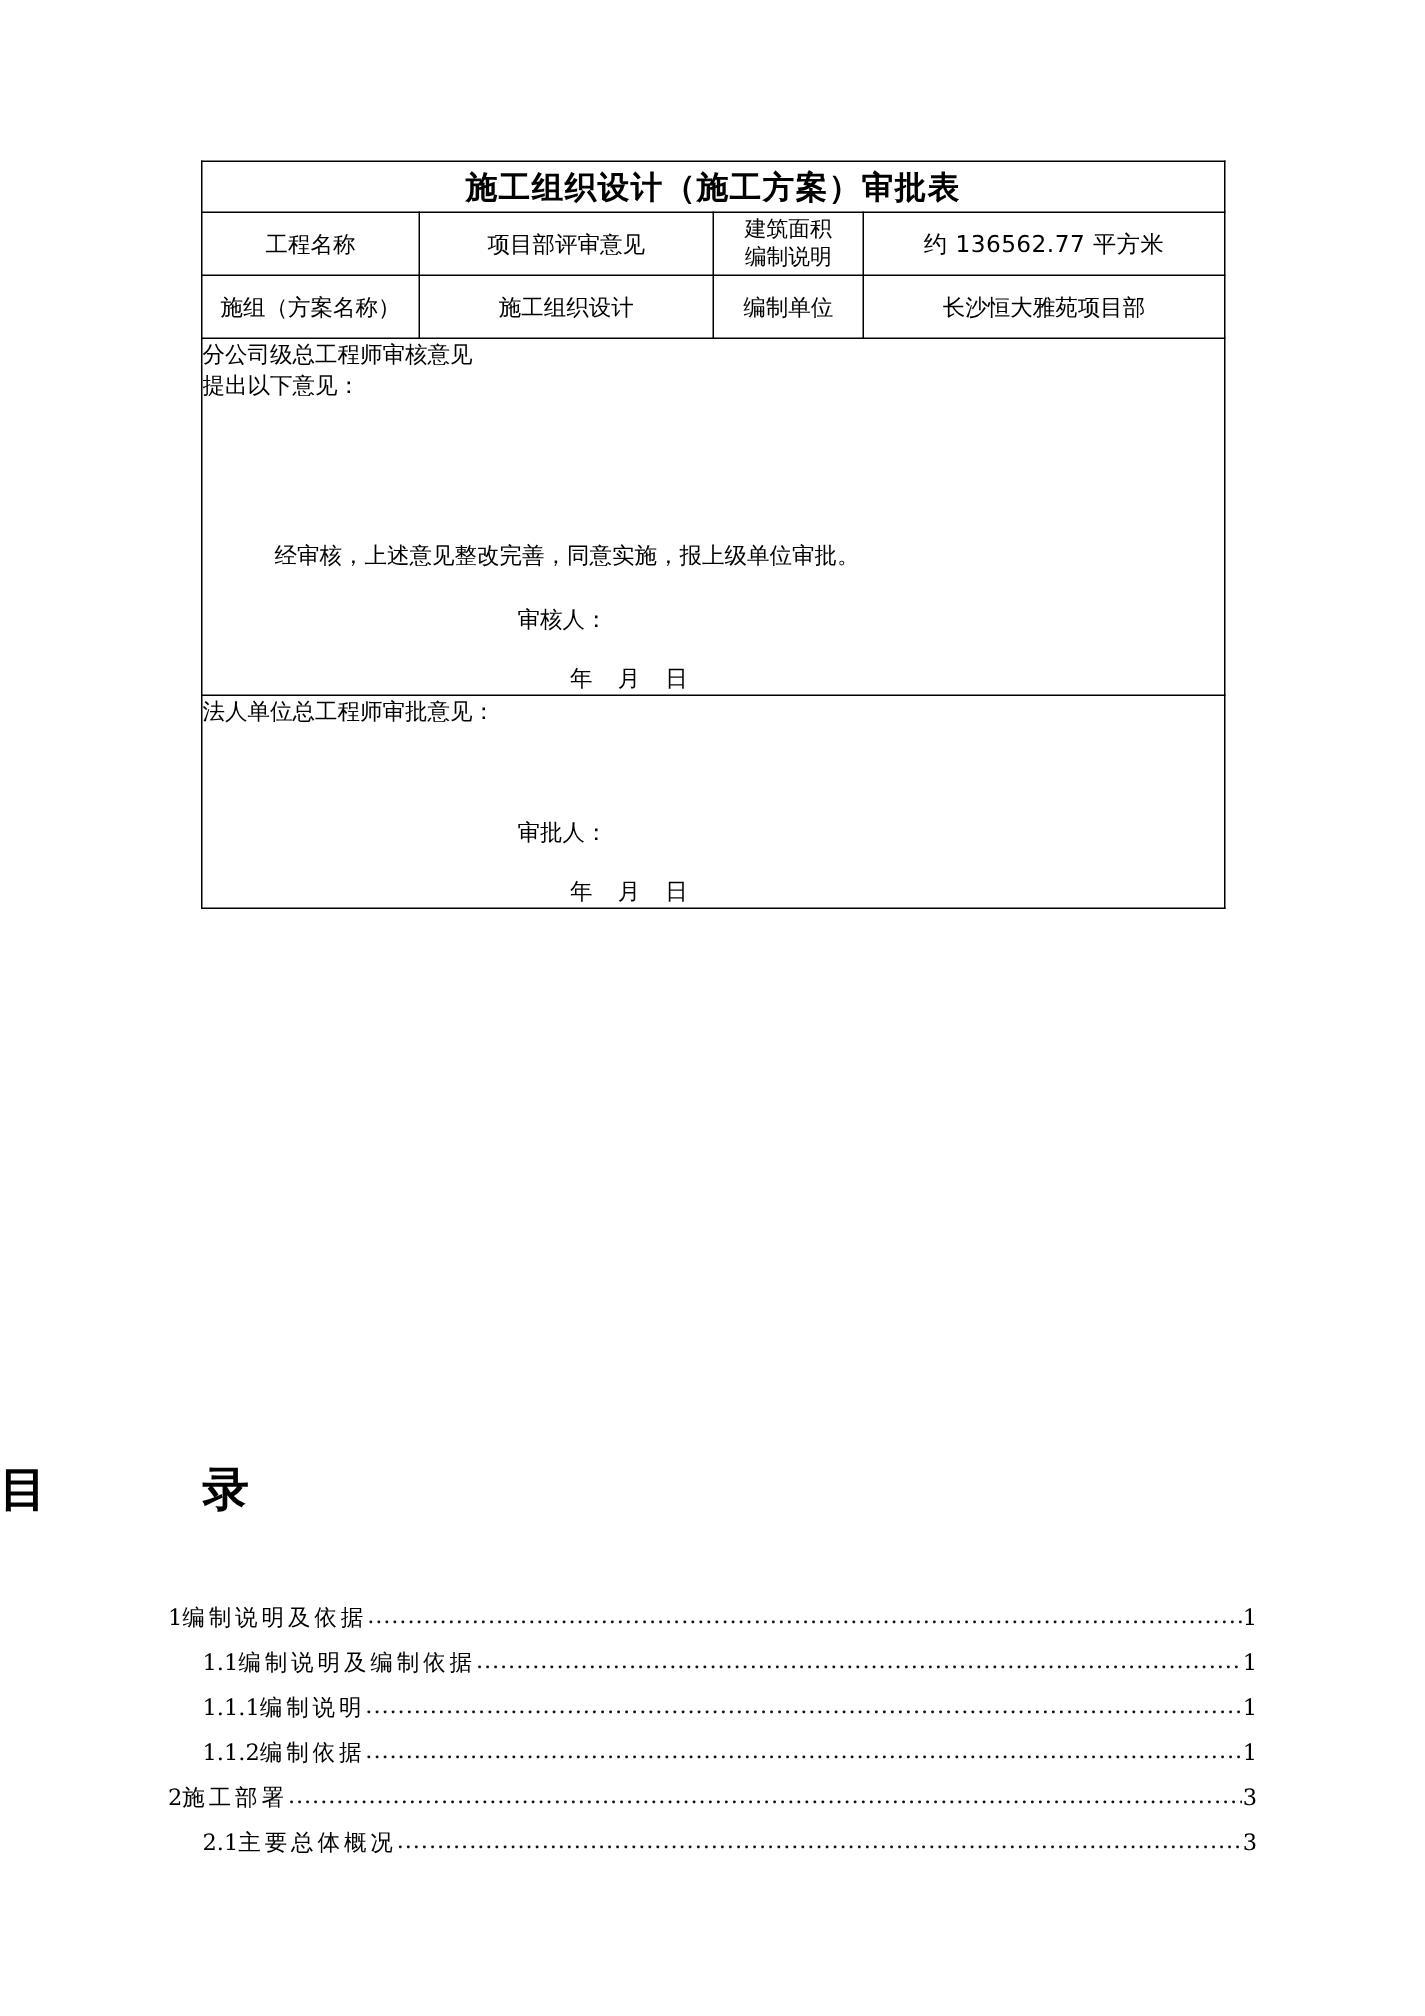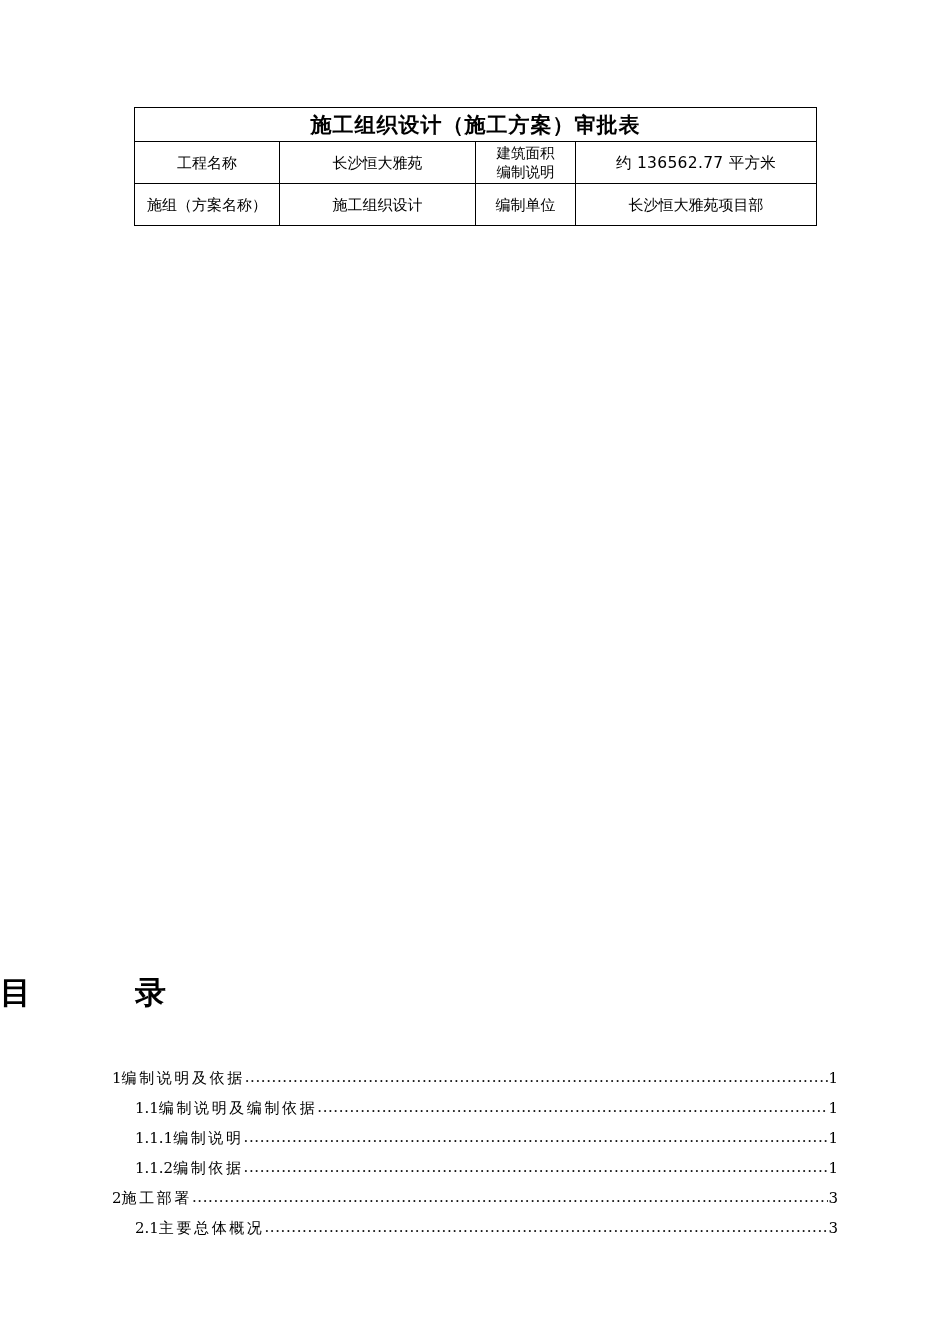"长沙恒大雅苑" td.info-cell { text: 长沙恒大雅苑 -> 项目部评审意见 }
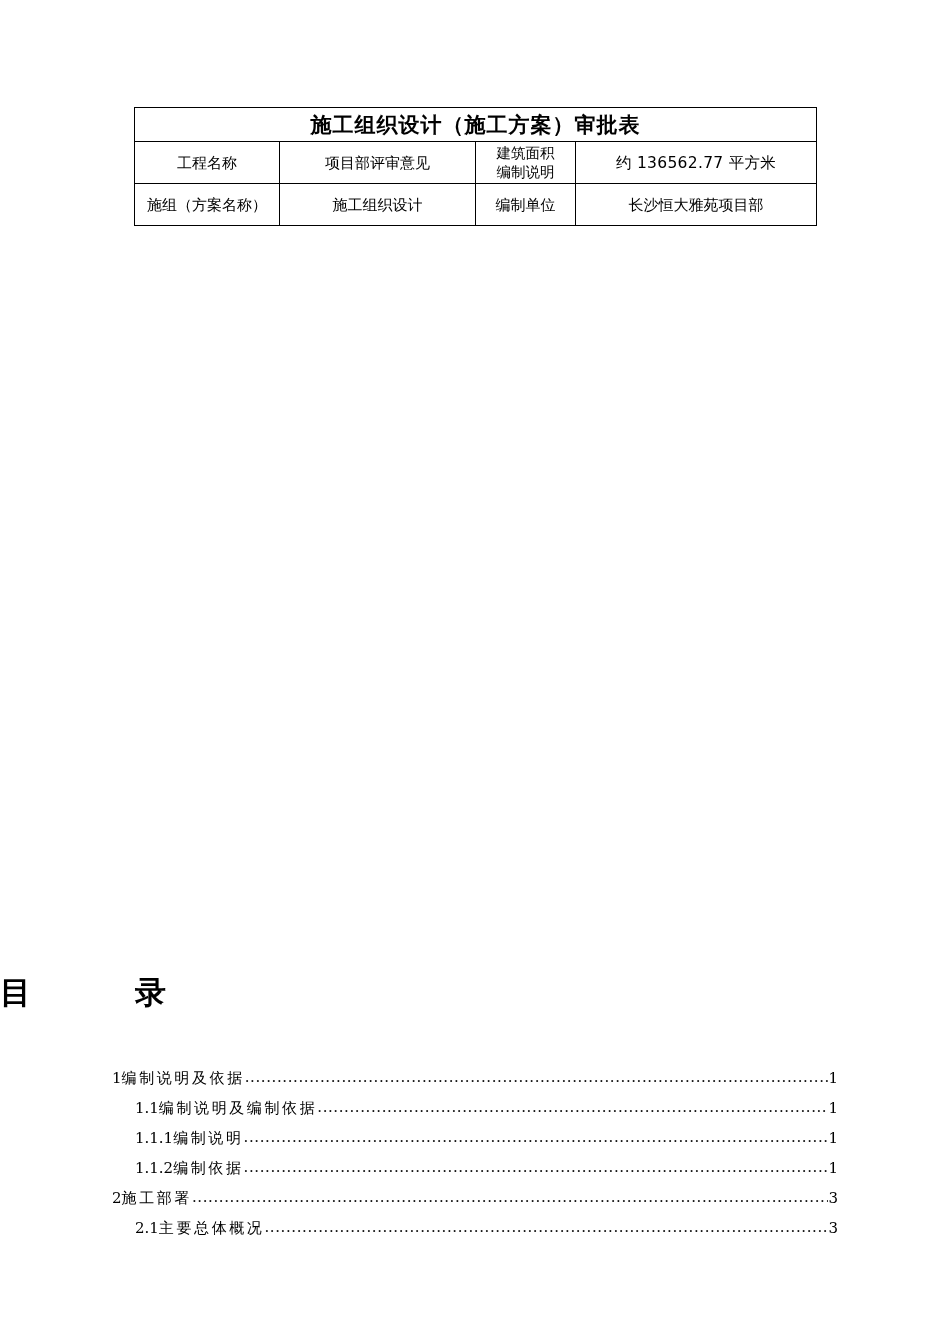"分公司级总工程师审核意见" tr { html: none -> <tr> <td> <div>分公司级总工程师审核意见 提出以下意见：</div> <div></div> <div>经审核，上述意见整改完善，同意实施，报上级单位审批。</div> <div>审核人：</div> <div>年 月 日</div> </td> </tr> }
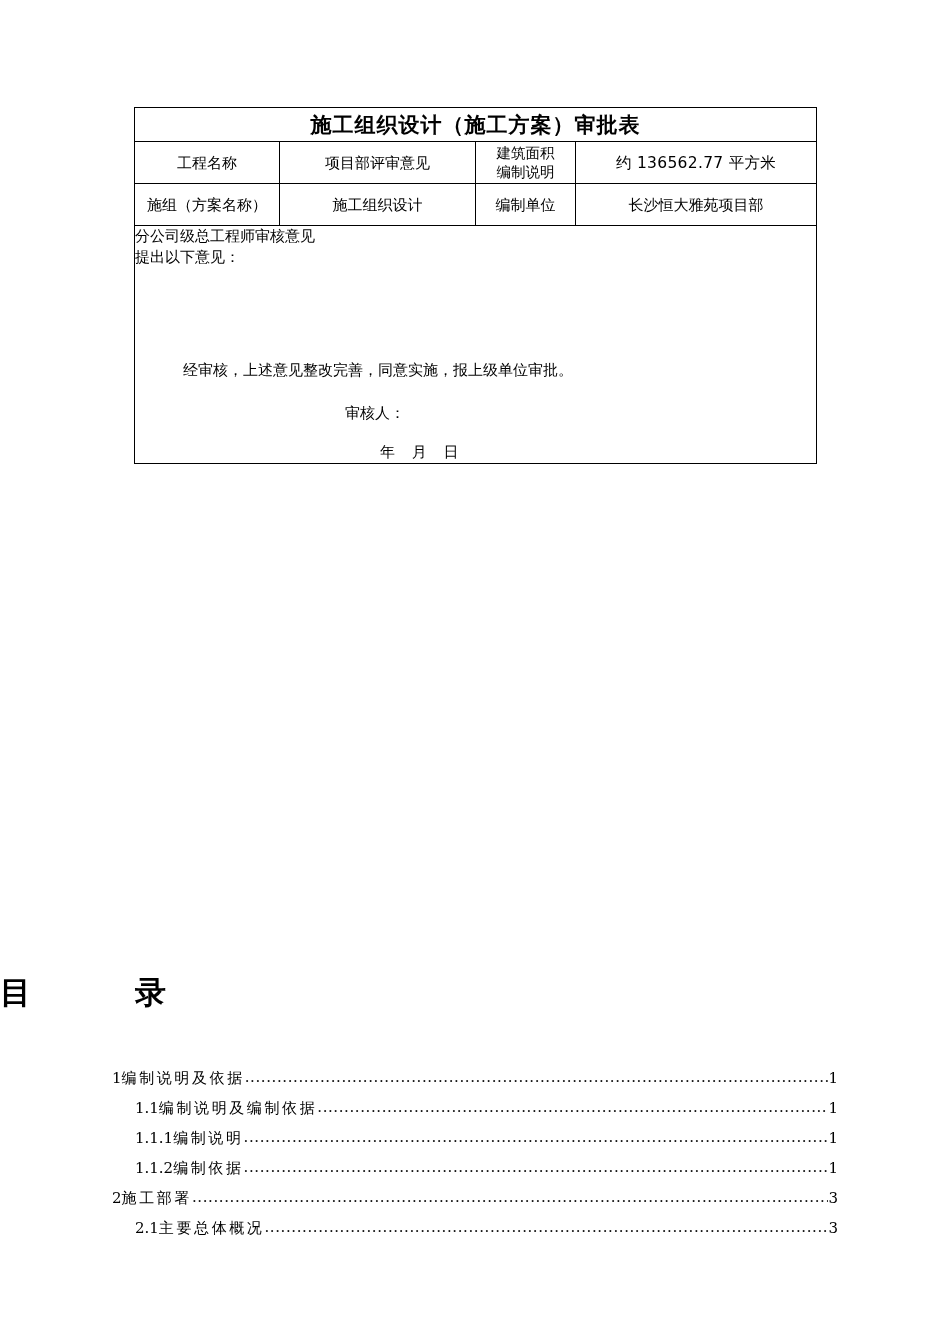"法人单位总工程师审批意见：" tr { html: none -> <tr> <td> <div>法人单位总工程师审批意见：</div> <div></div> <div>审批人：</div> <div>年 月 日</div> </td> </tr> }
